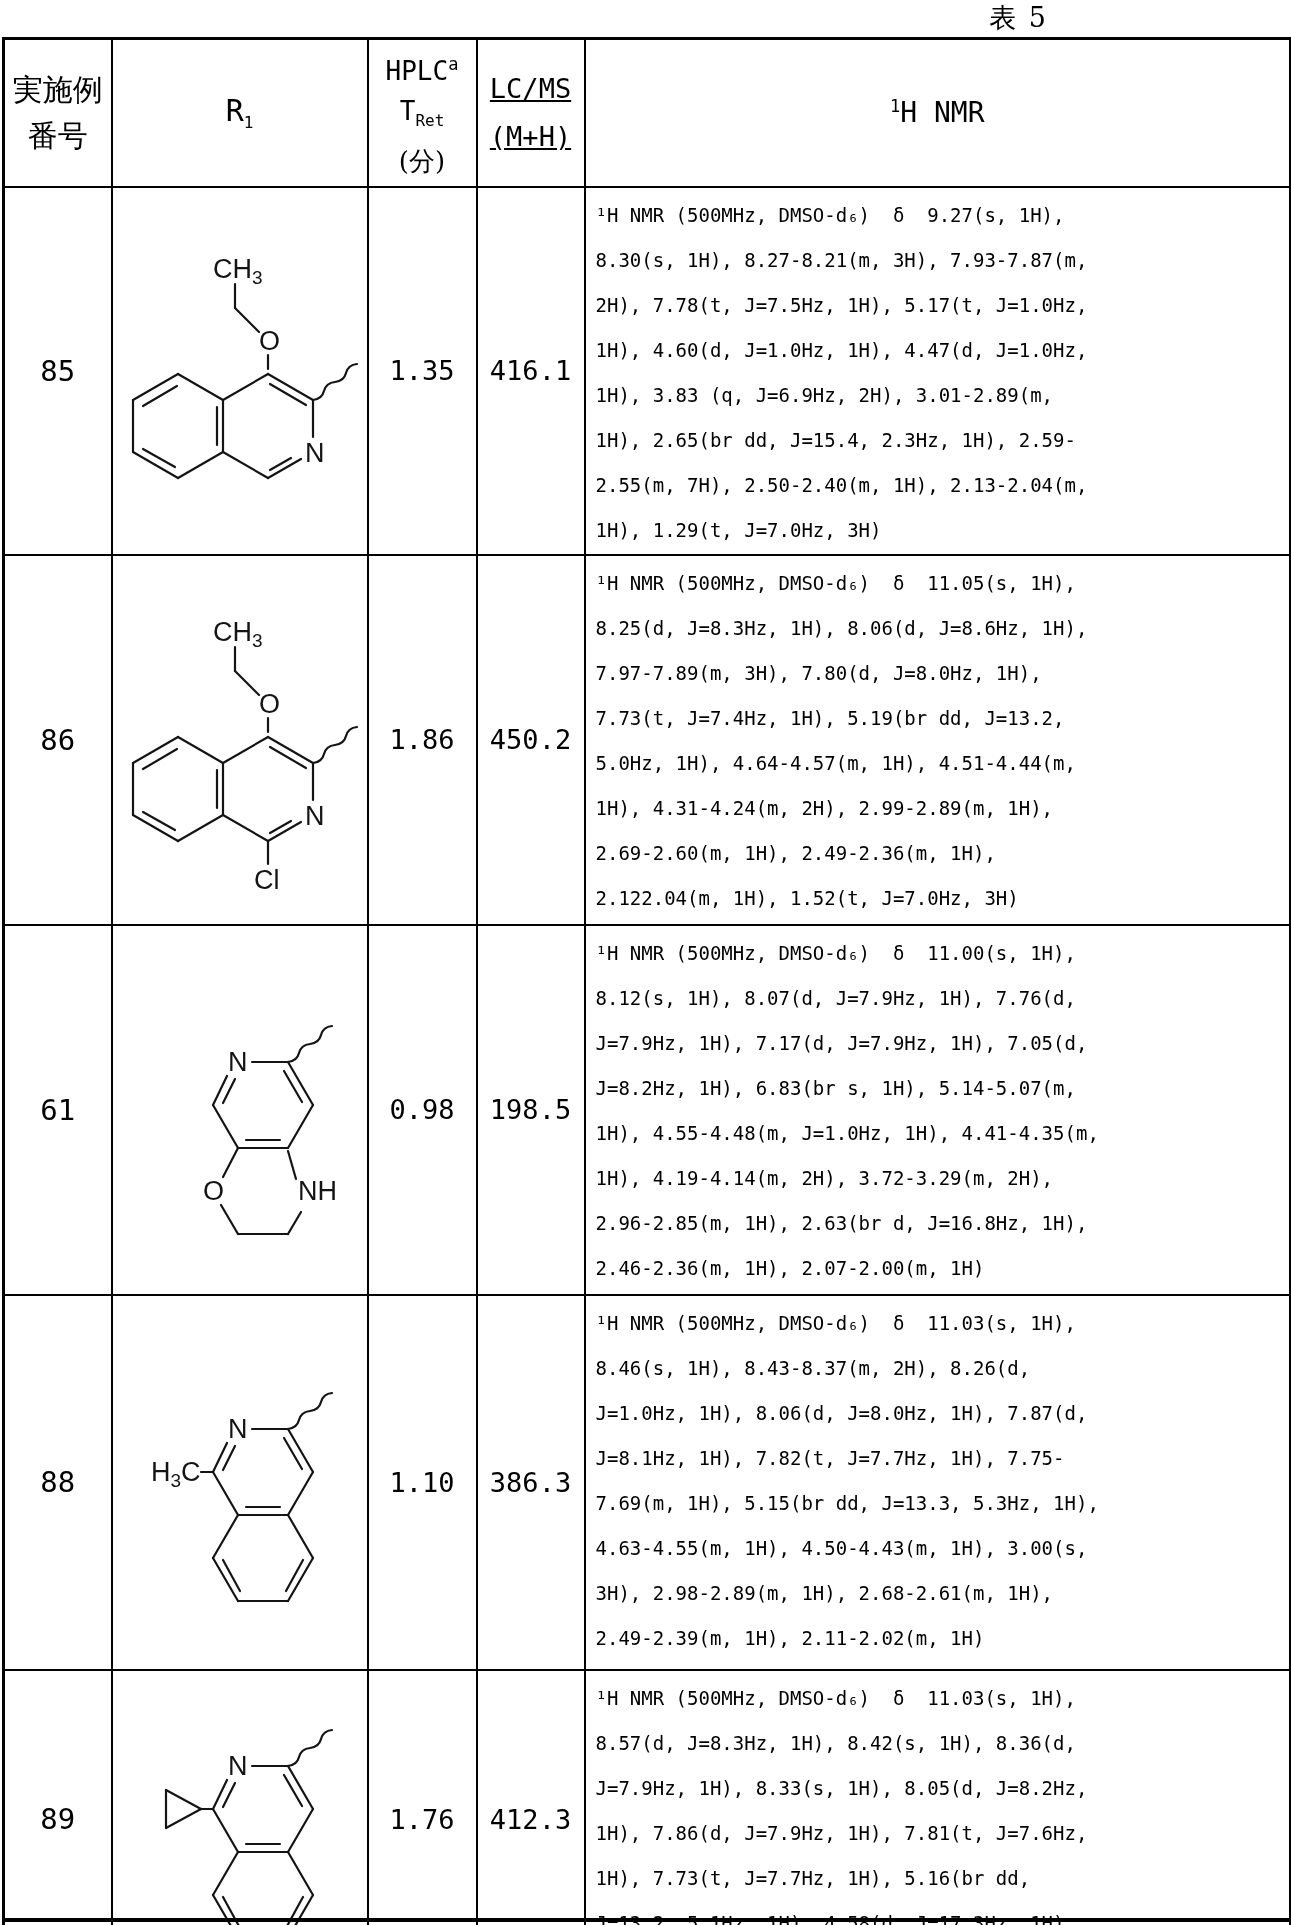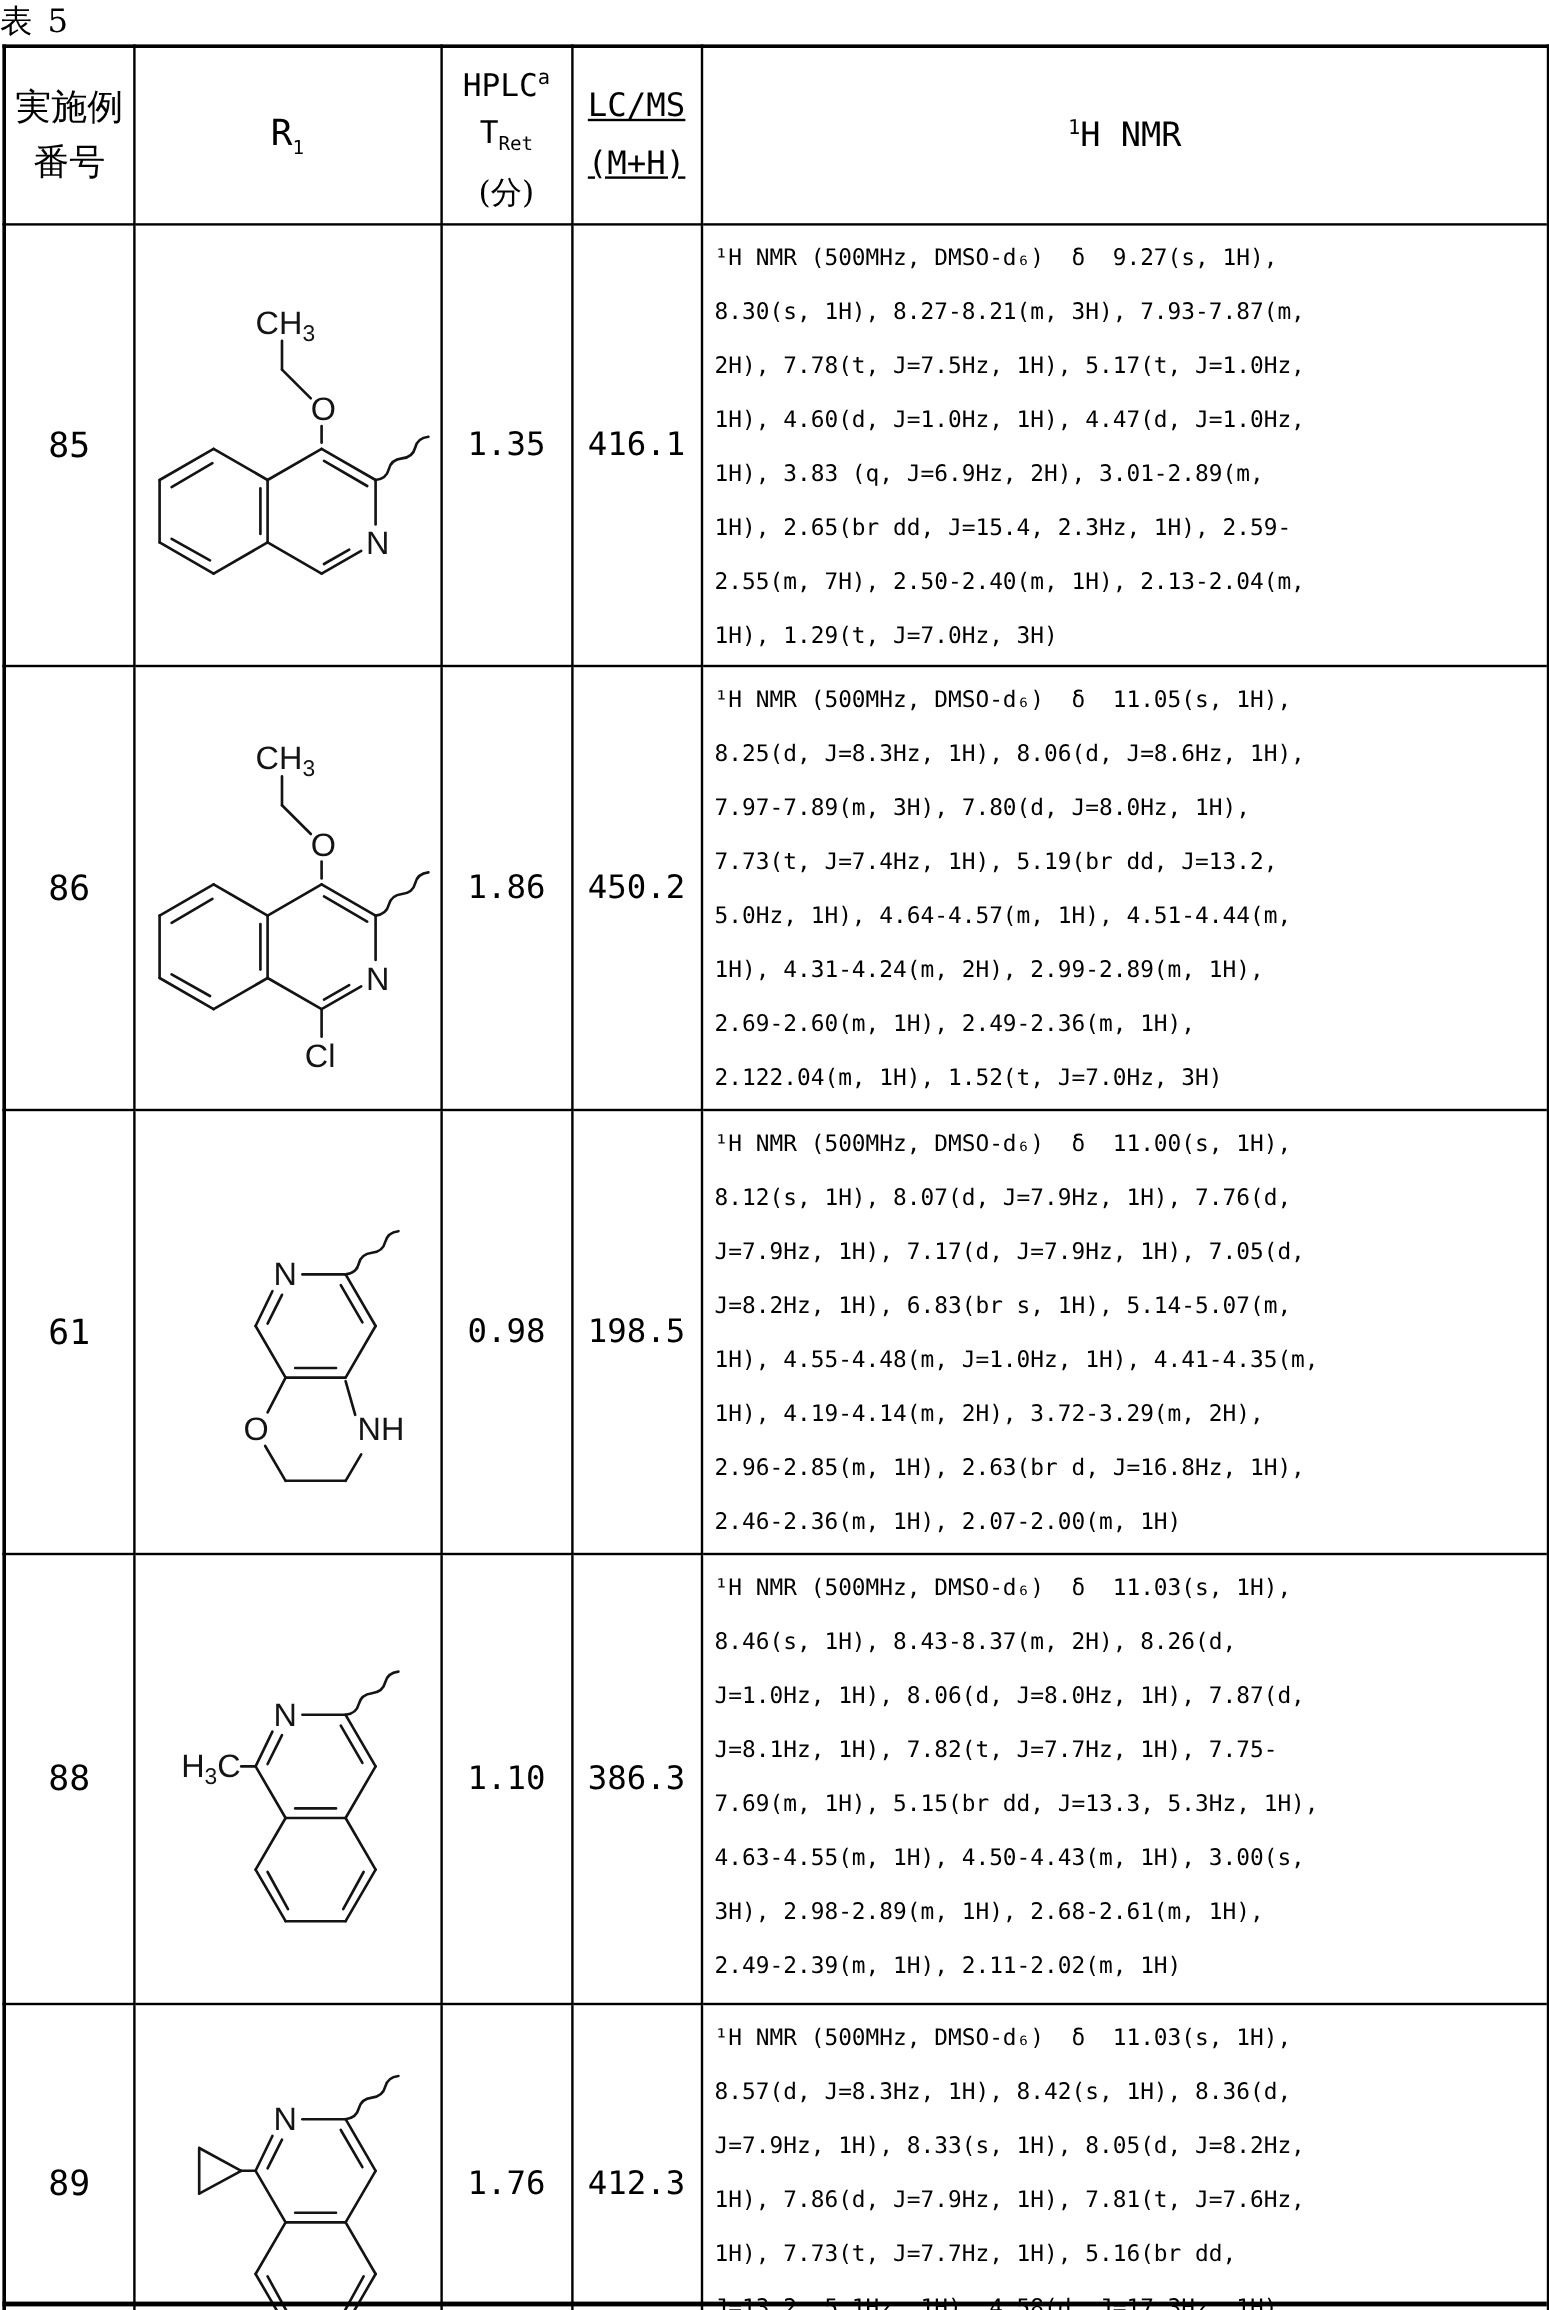"表 5" .doc-title { text-align: left -> right }
